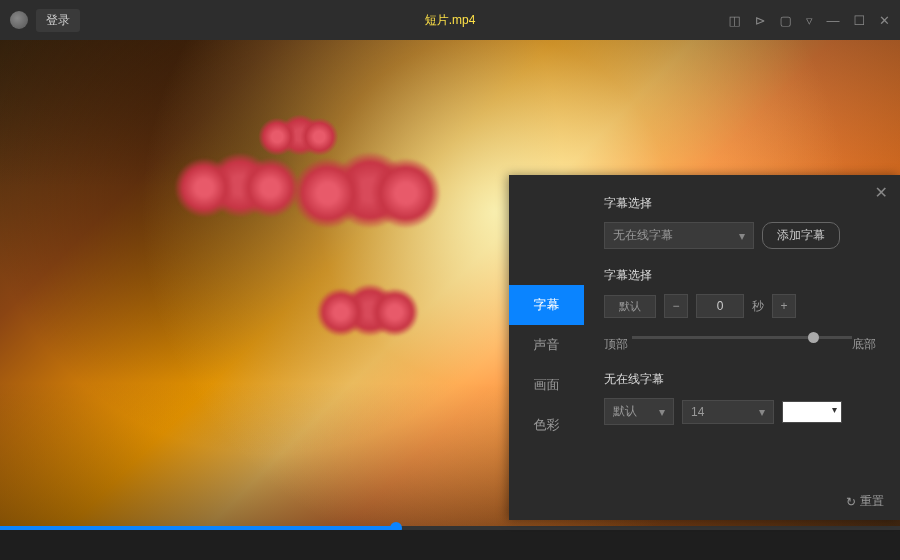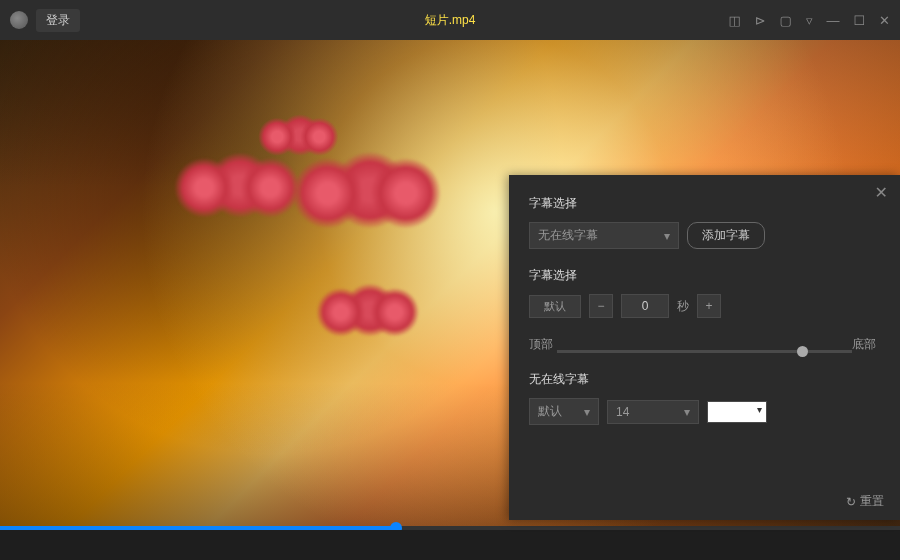"字幕" div.tabs { html: none -> <div> <div>字幕</div> <div>声音</div> <div>画面</div> <div>色彩</div> </div> }
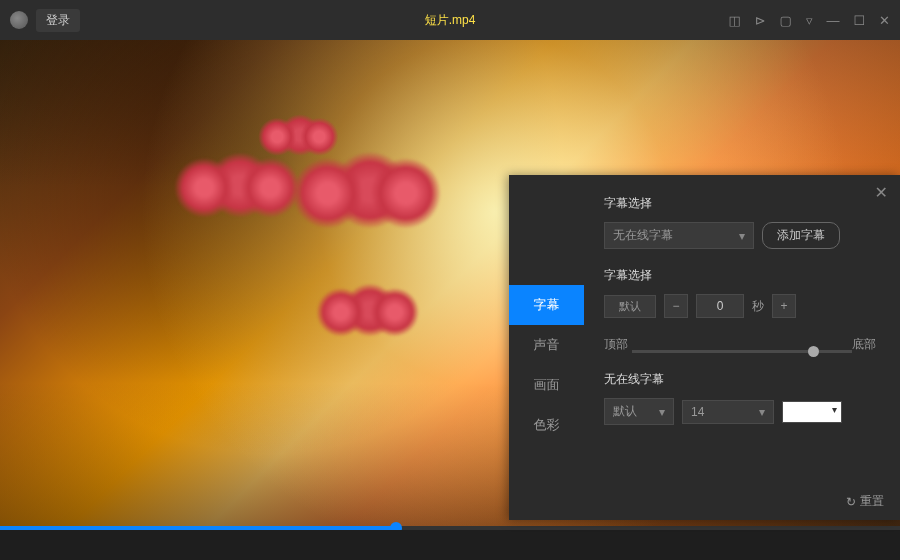"顶部" .slider-row { align-items: flex-end -> flex-start }
